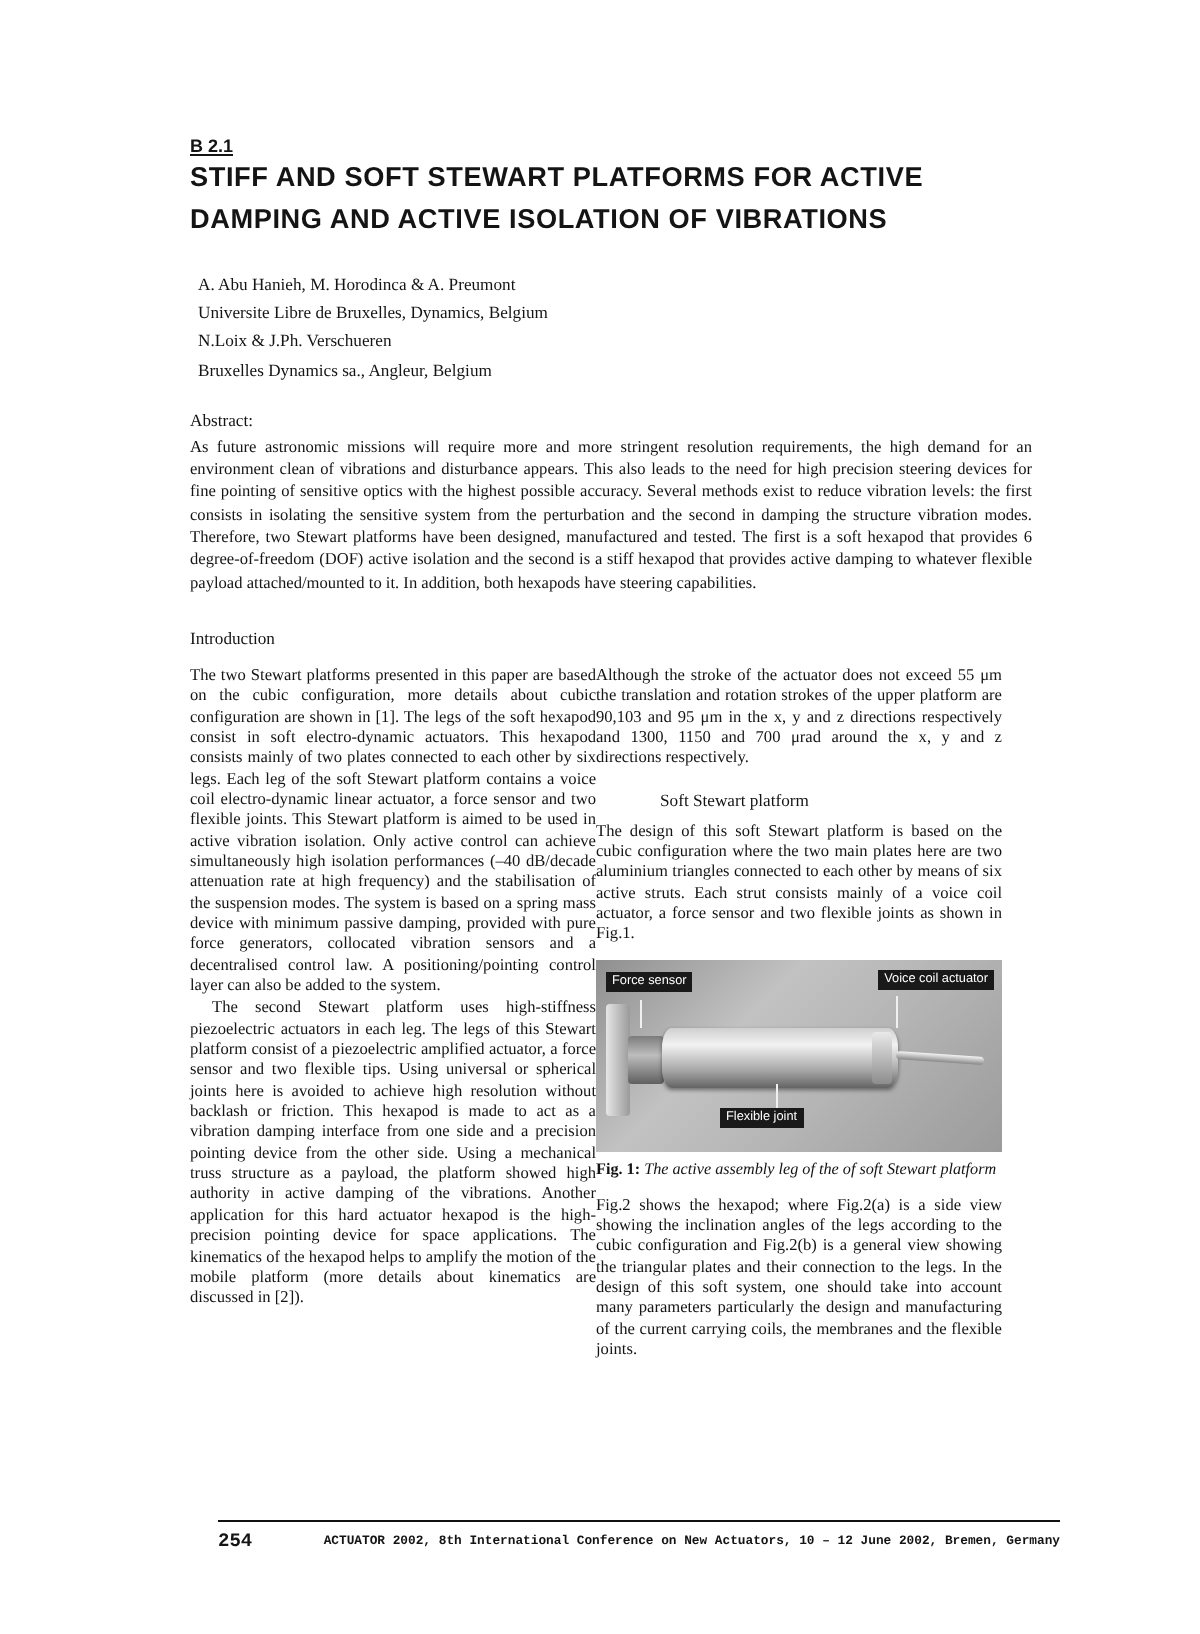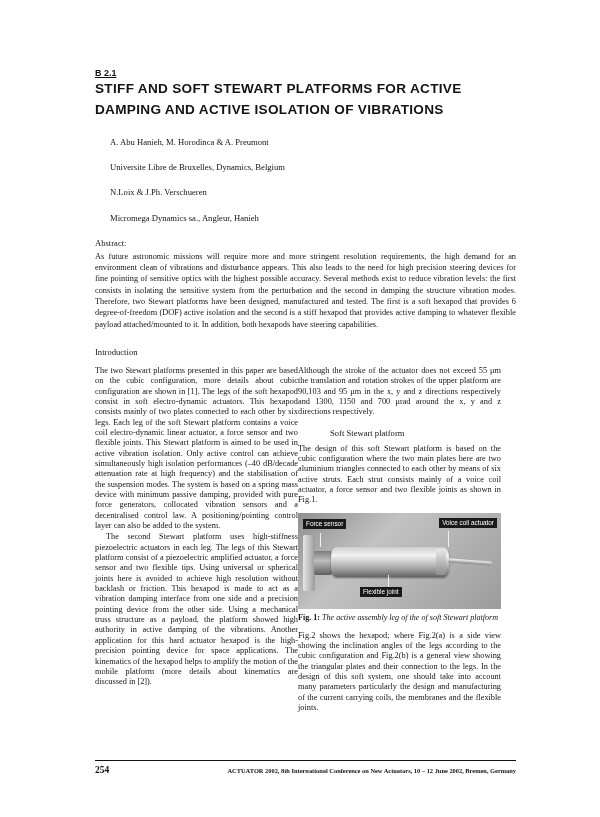"A. Abu Hanieh, M. Horodinca" .authors div { margin: 15px -> 4px }
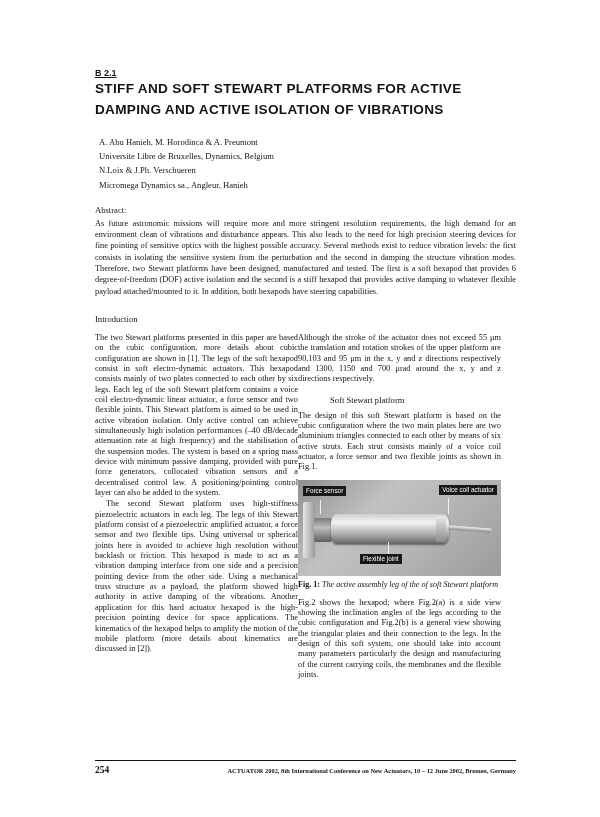"Micromega Dynamics sa., Angleur, Hanieh" div { text: Micromega Dynamics sa., Angleur, Hanieh -> Bruxelles Dynamics sa., Angleur, Belgium }
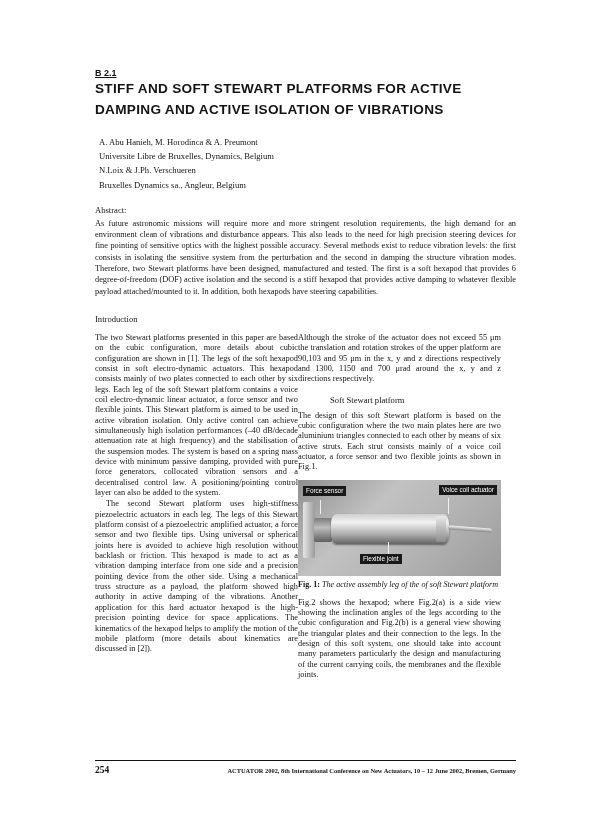"254" .footer { font-family: Liberation Serif, serif -> Liberation Mono, monospace; left: 95px -> 109px }
